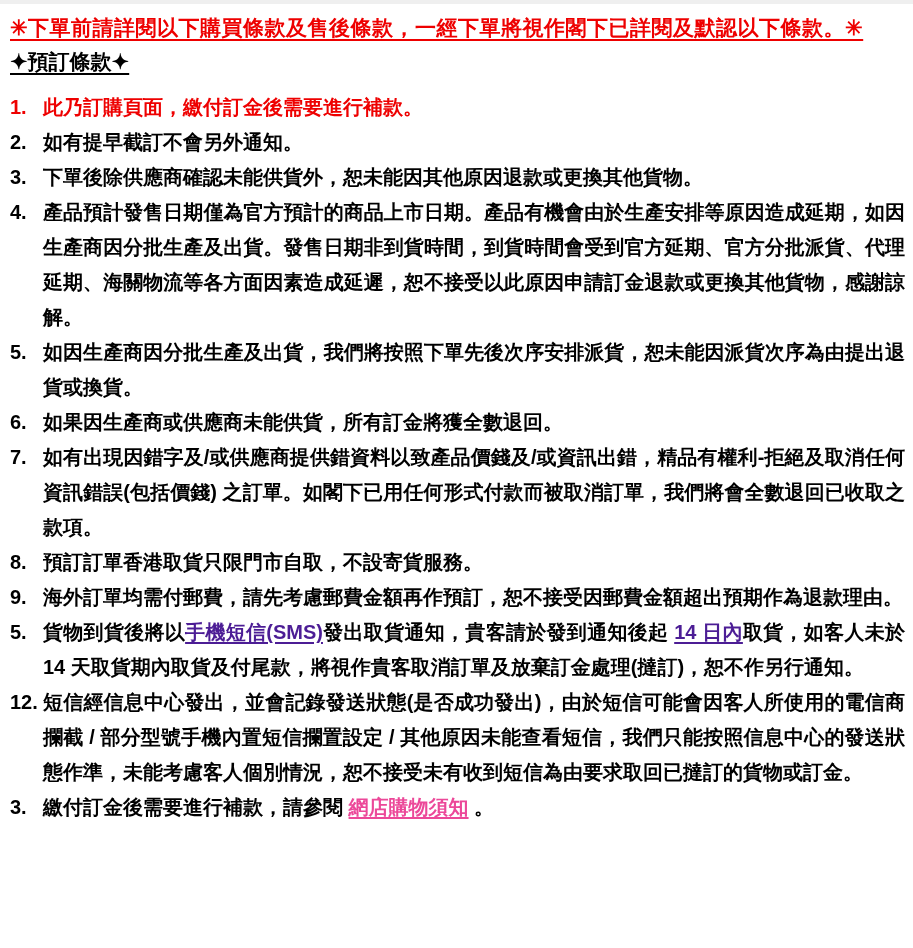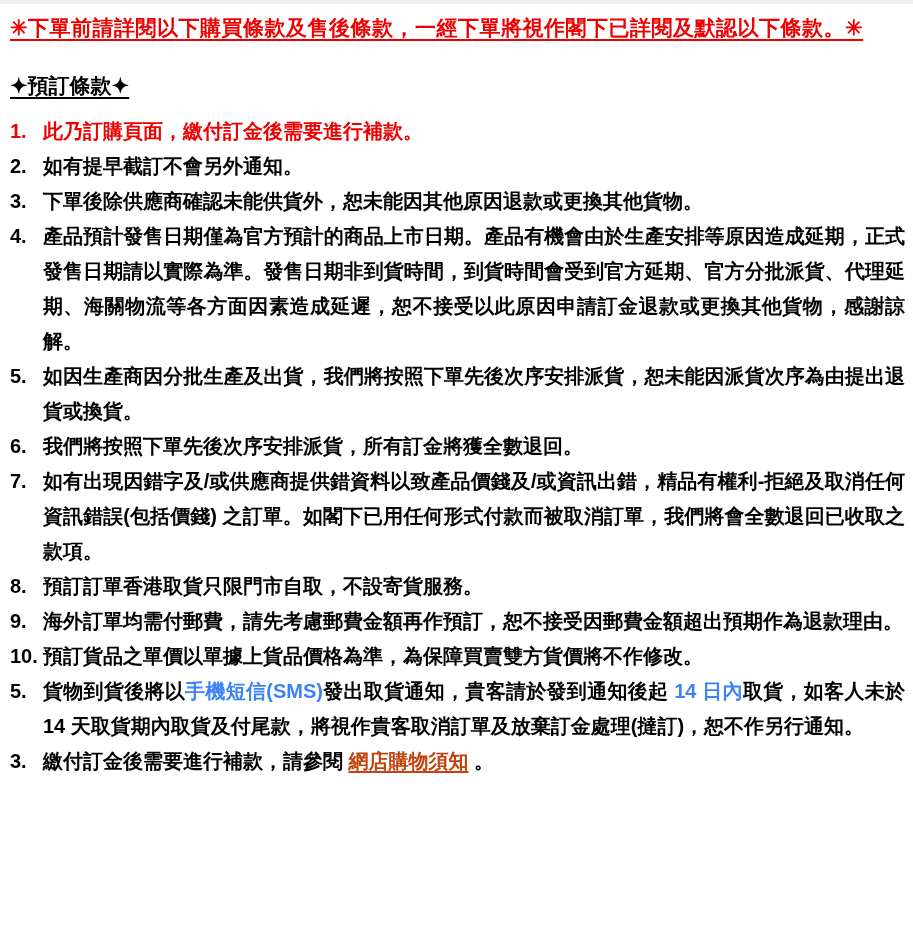"✦預訂條款✦" .section-title { margin-top: 27px -> 3px }
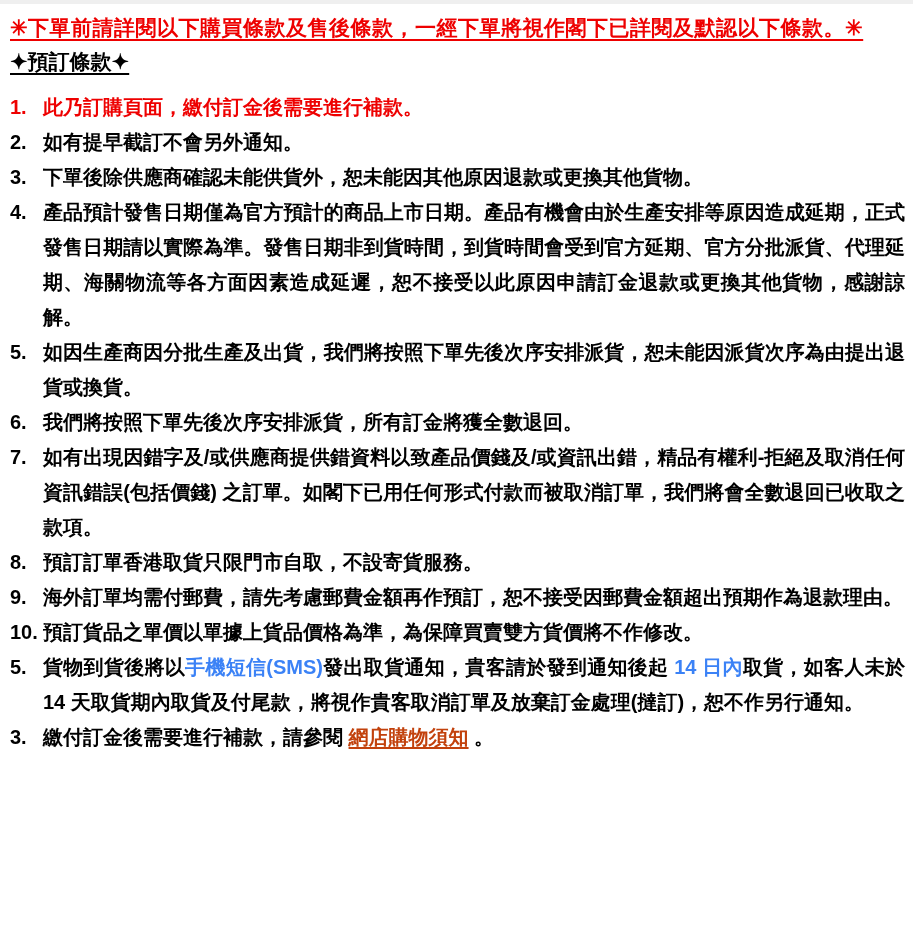"產品預計發售日期僅為官方預計的商品上市日期。產品有機會由於生產安排等原因造成延期" span { text: 正式發售日期請以實際為準 -> 如因生產商因分批生產及出貨 }
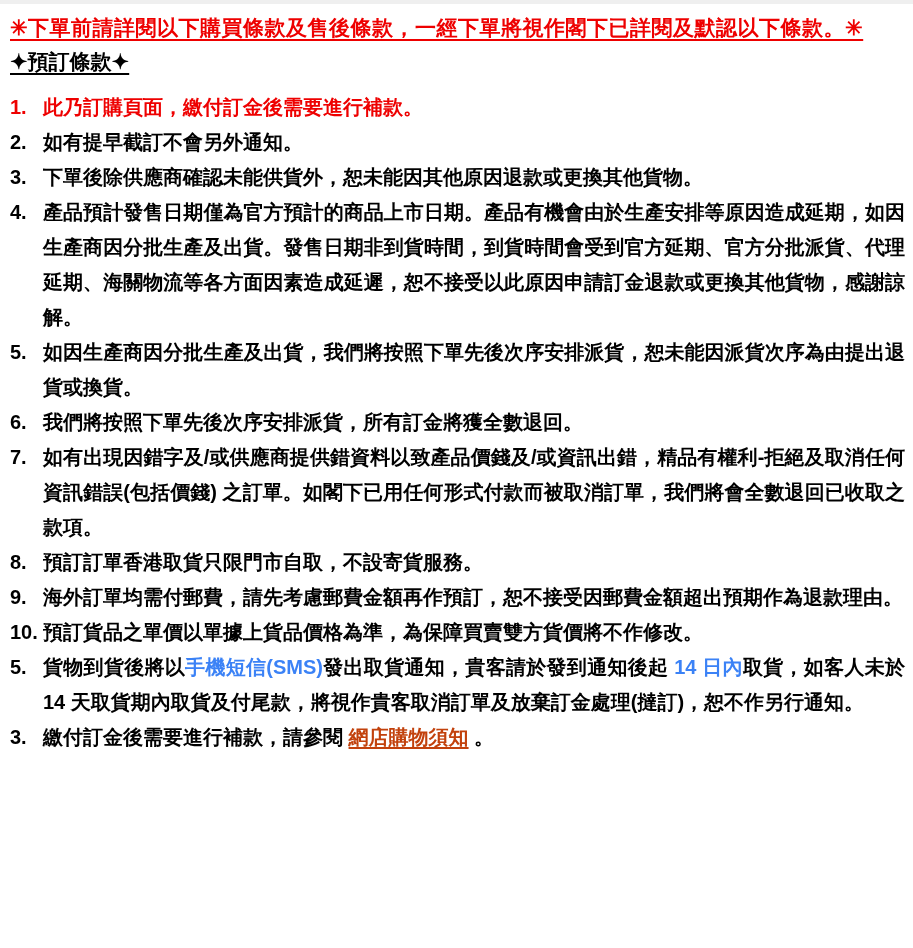"我們將按照下單先後次序安排派貨，所有訂金將獲全數退回。" span { text: 我們將按照下單先後次序安排派 -> 如果因生產商或供應商未能供 }
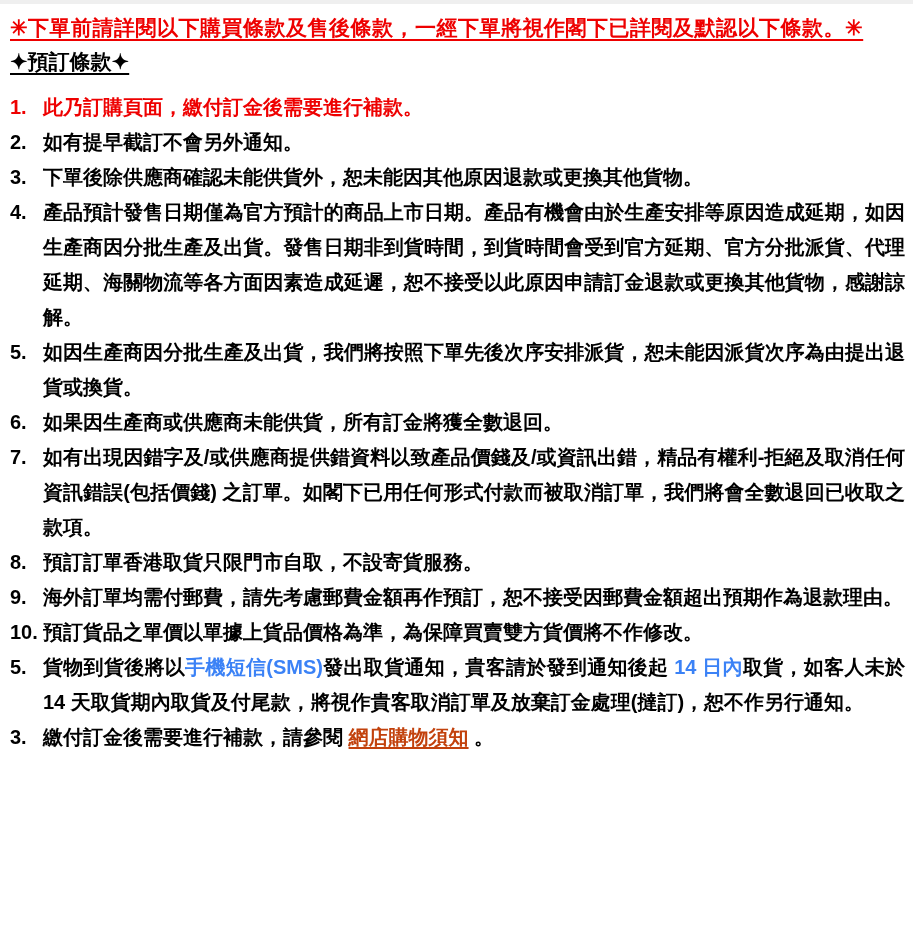"10." div.term { html: <div> <span>10.</span> <span><span>預訂貨品之單價以單據上貨品價格為準，為保障買賣雙方貨價將不作修改。</span></span> </div> -> none }
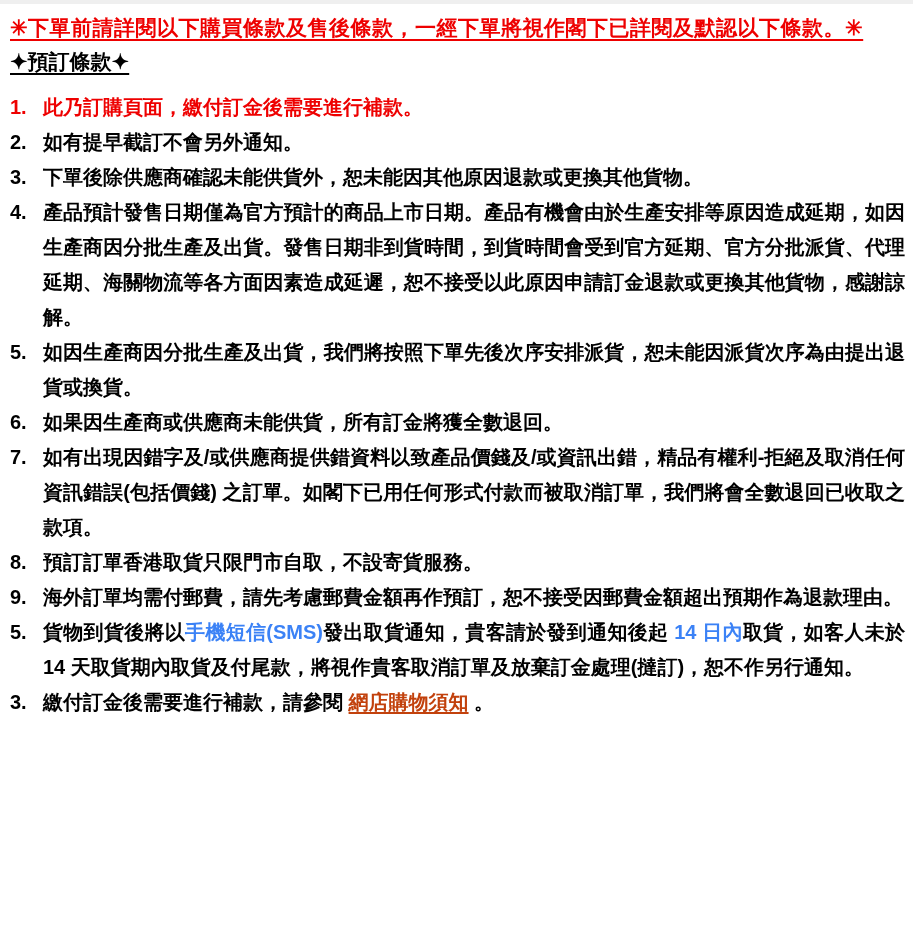"手機短信(SMS)" .seg-red { color: #3b82f6 -> #4c1d95; text-decoration: none -> underline }
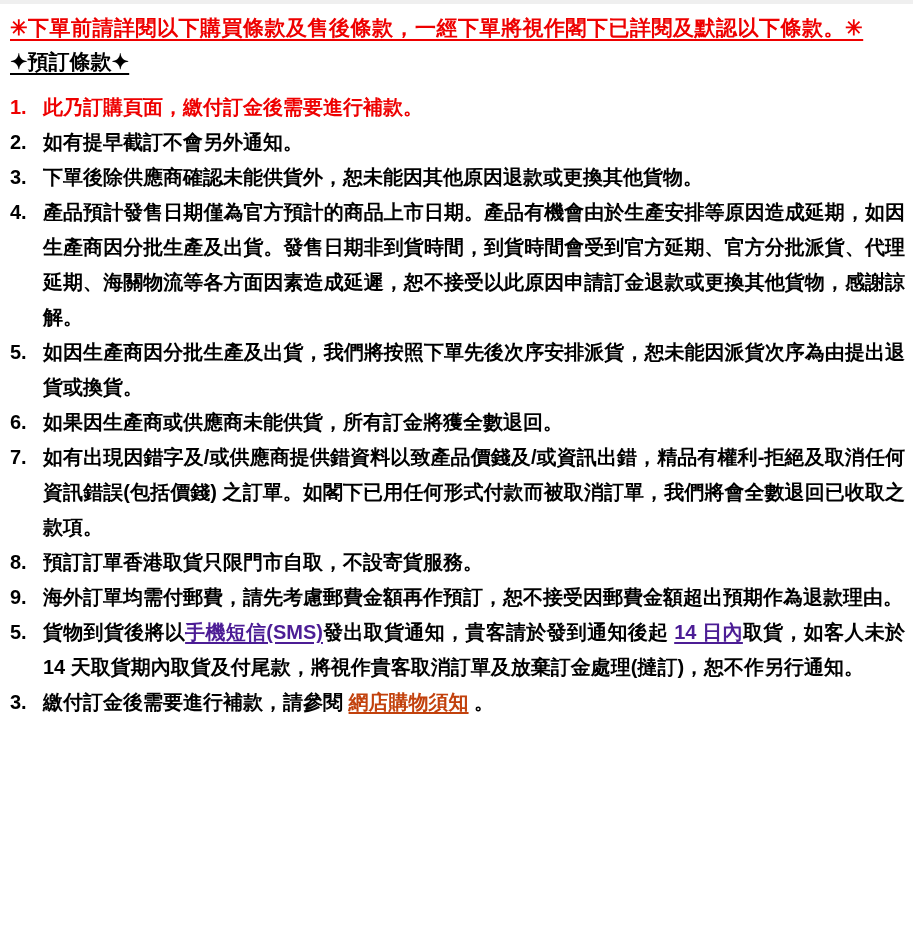"12." div.term { html: none -> <div> <span>12.</span> <span><span>短信經信息中心發出，並會記錄發送狀態(是否成功發出)，由於短信可能會因客人所使用的電信商攔截 / 部分型號手機內置短信攔置設定 / 其他原因未能查看短信，我們只能按照信息中心的發送狀態作準，未能考慮客人個別情況，恕不接受未有收到短信為由要求取回已撻訂的貨物或訂金。</span></span> </div> }
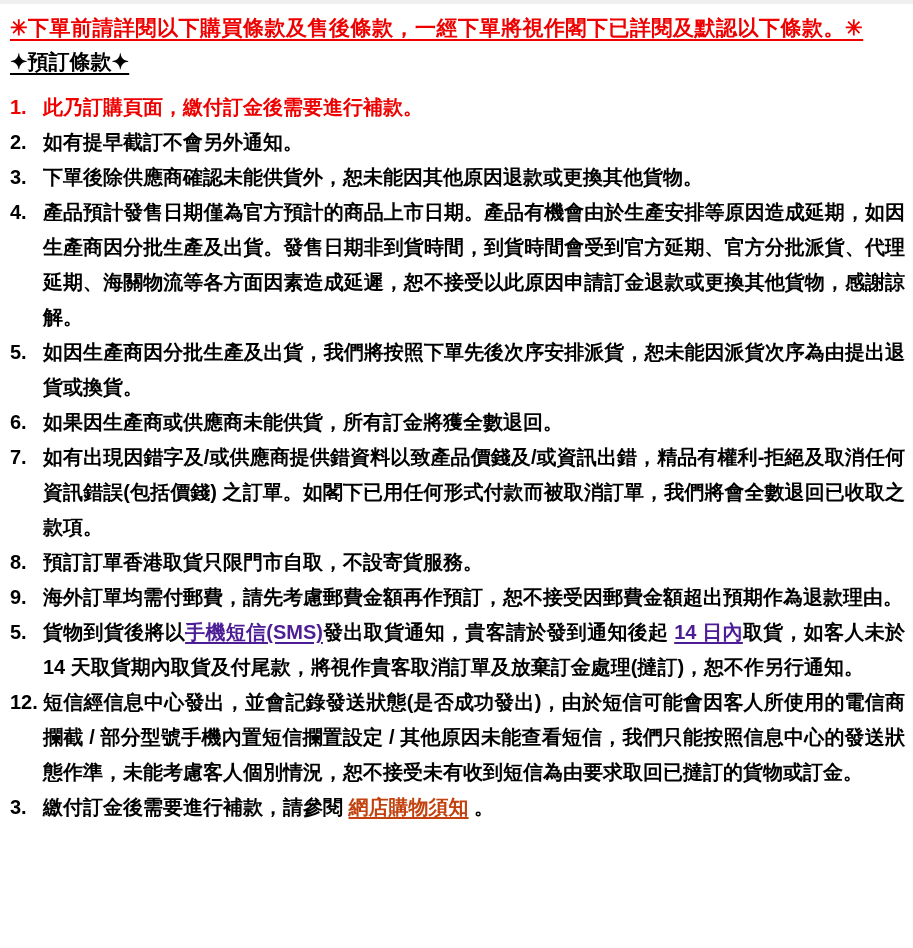"網店購物須知" .seg-link { color: #c2410c -> #ec4899 }
